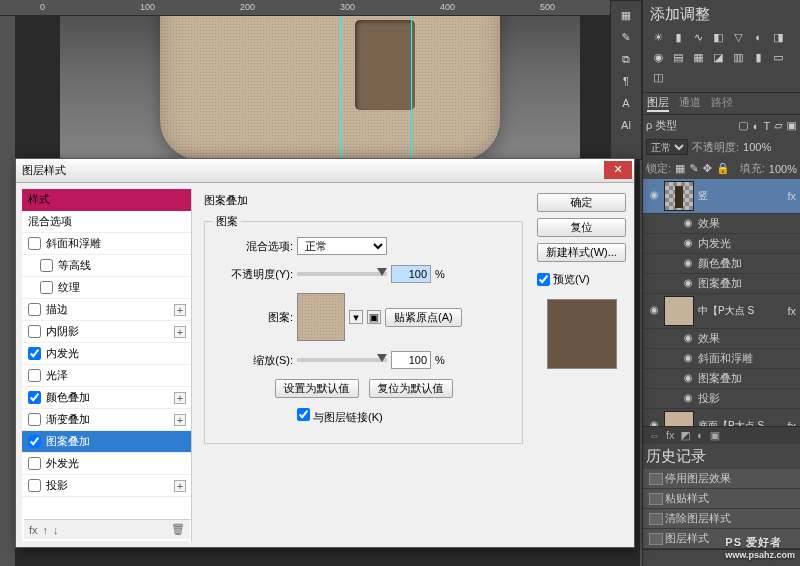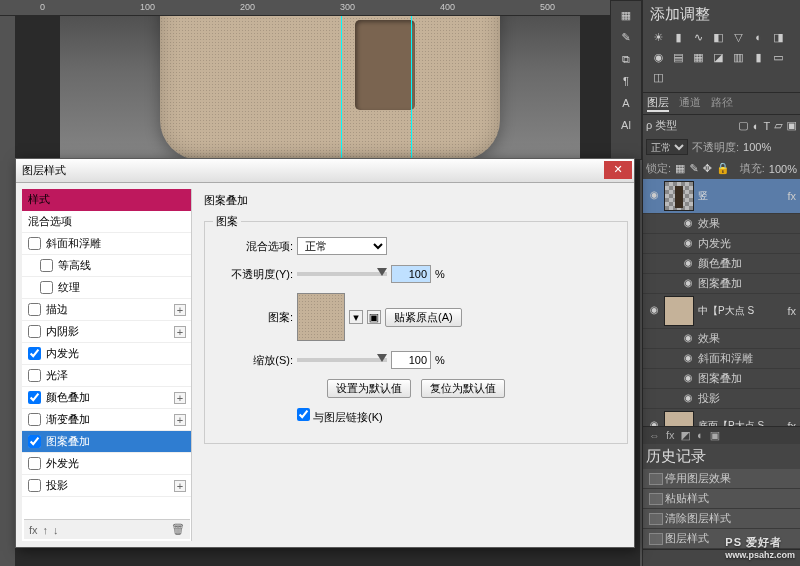"确定" div.actions-col { html: none -> <div> <button>确定</button> <button>复位</button> <button>新建样式(W)...</button> <label> <input> <span>预览(V)</span> </label> <div></div> </div> }
